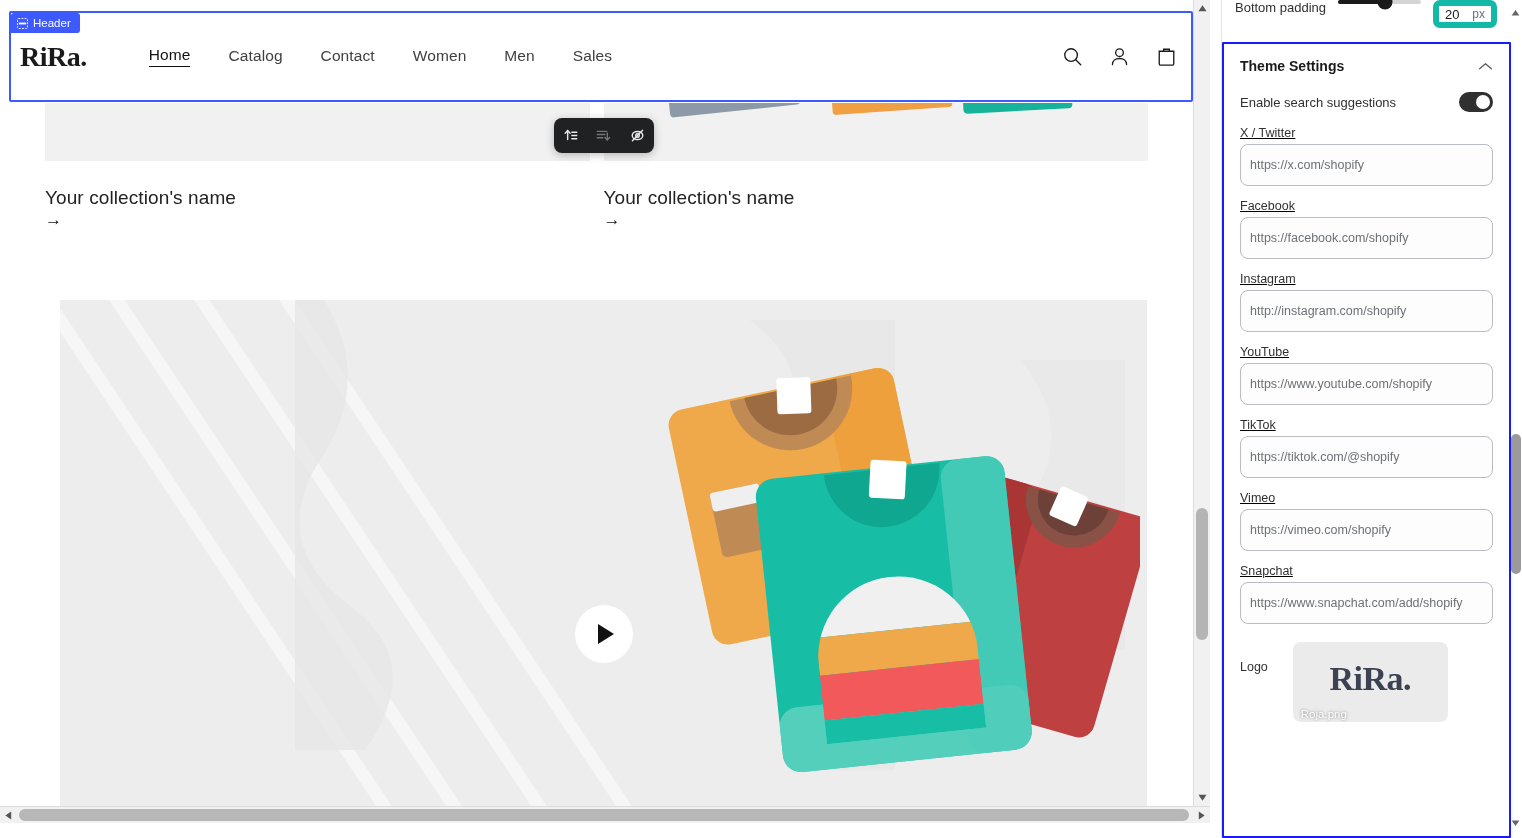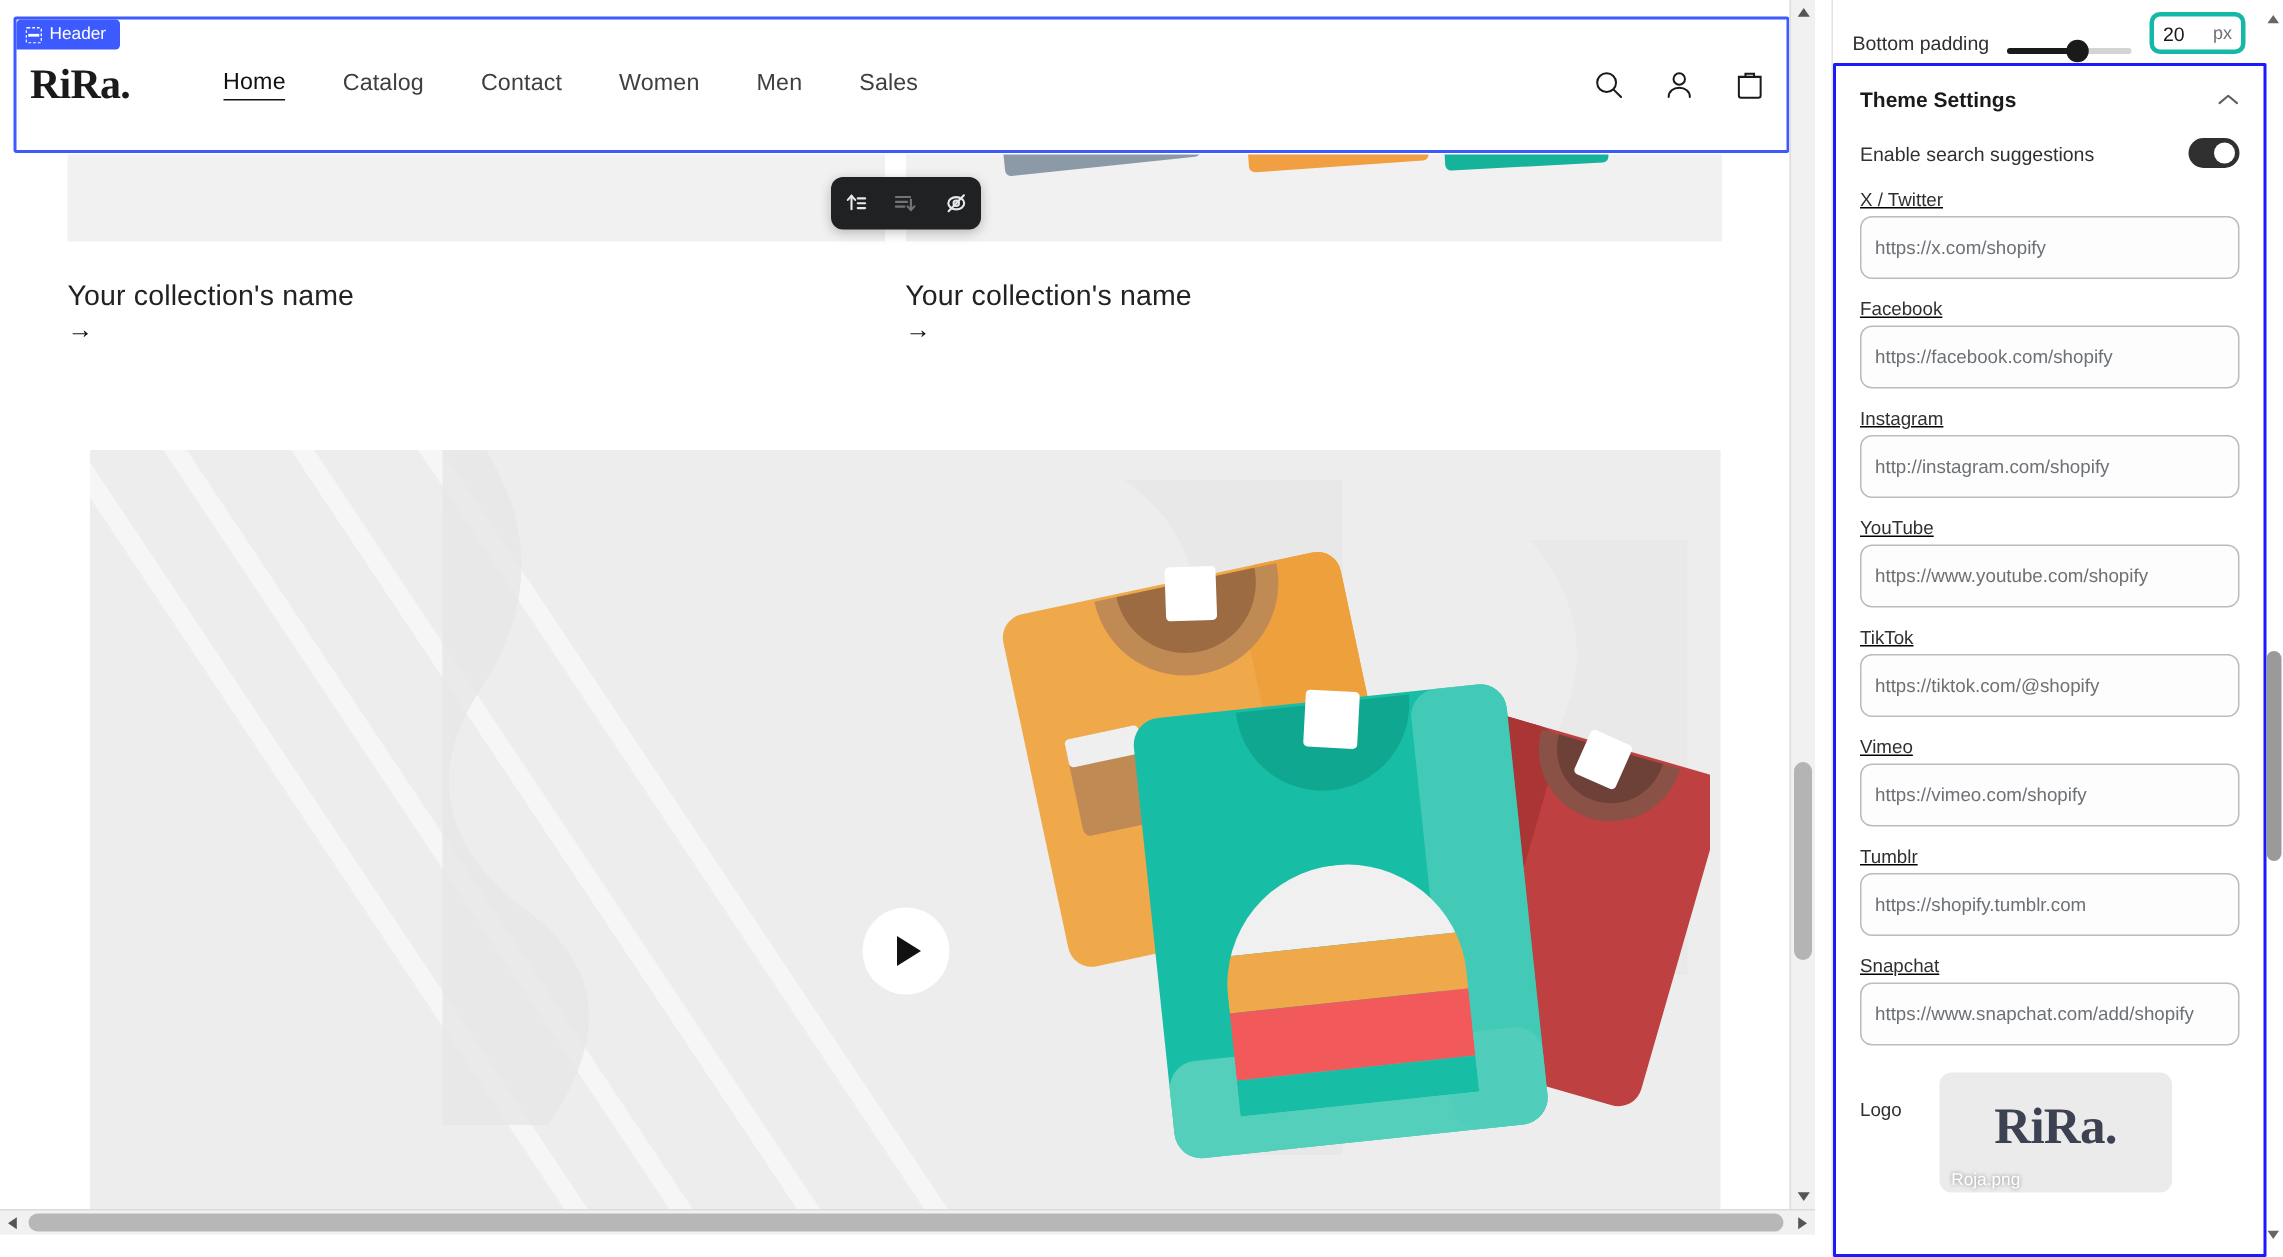"Bottom padding" .slider-row { align-items: flex-end -> flex-start }
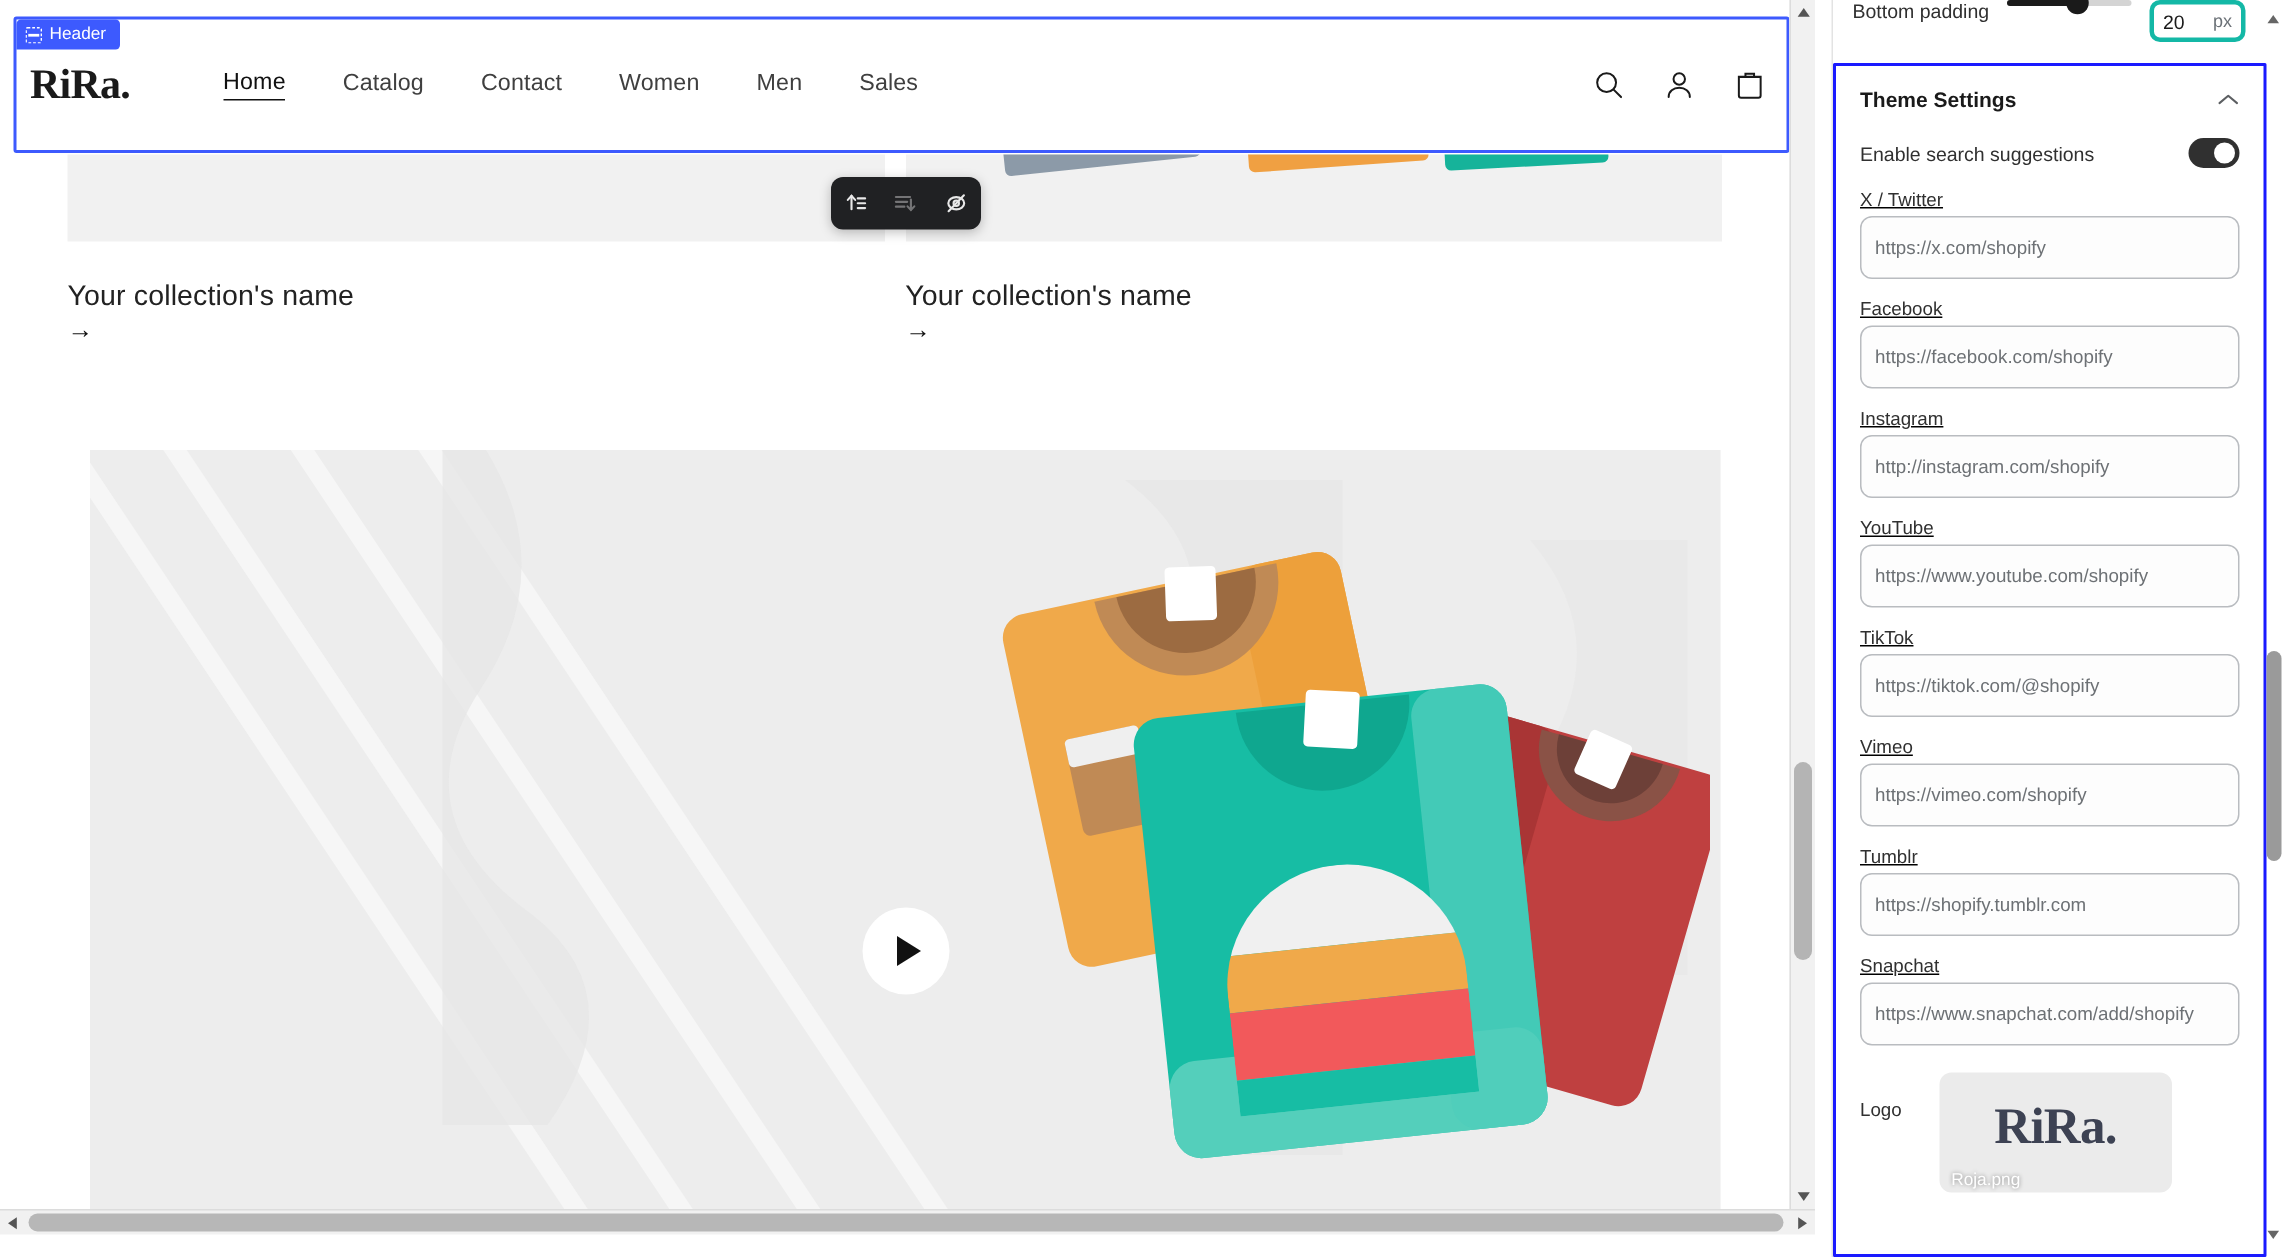"20" .num-field { border: 3px solid #14b8a6 -> 6px solid #14b8a6 }
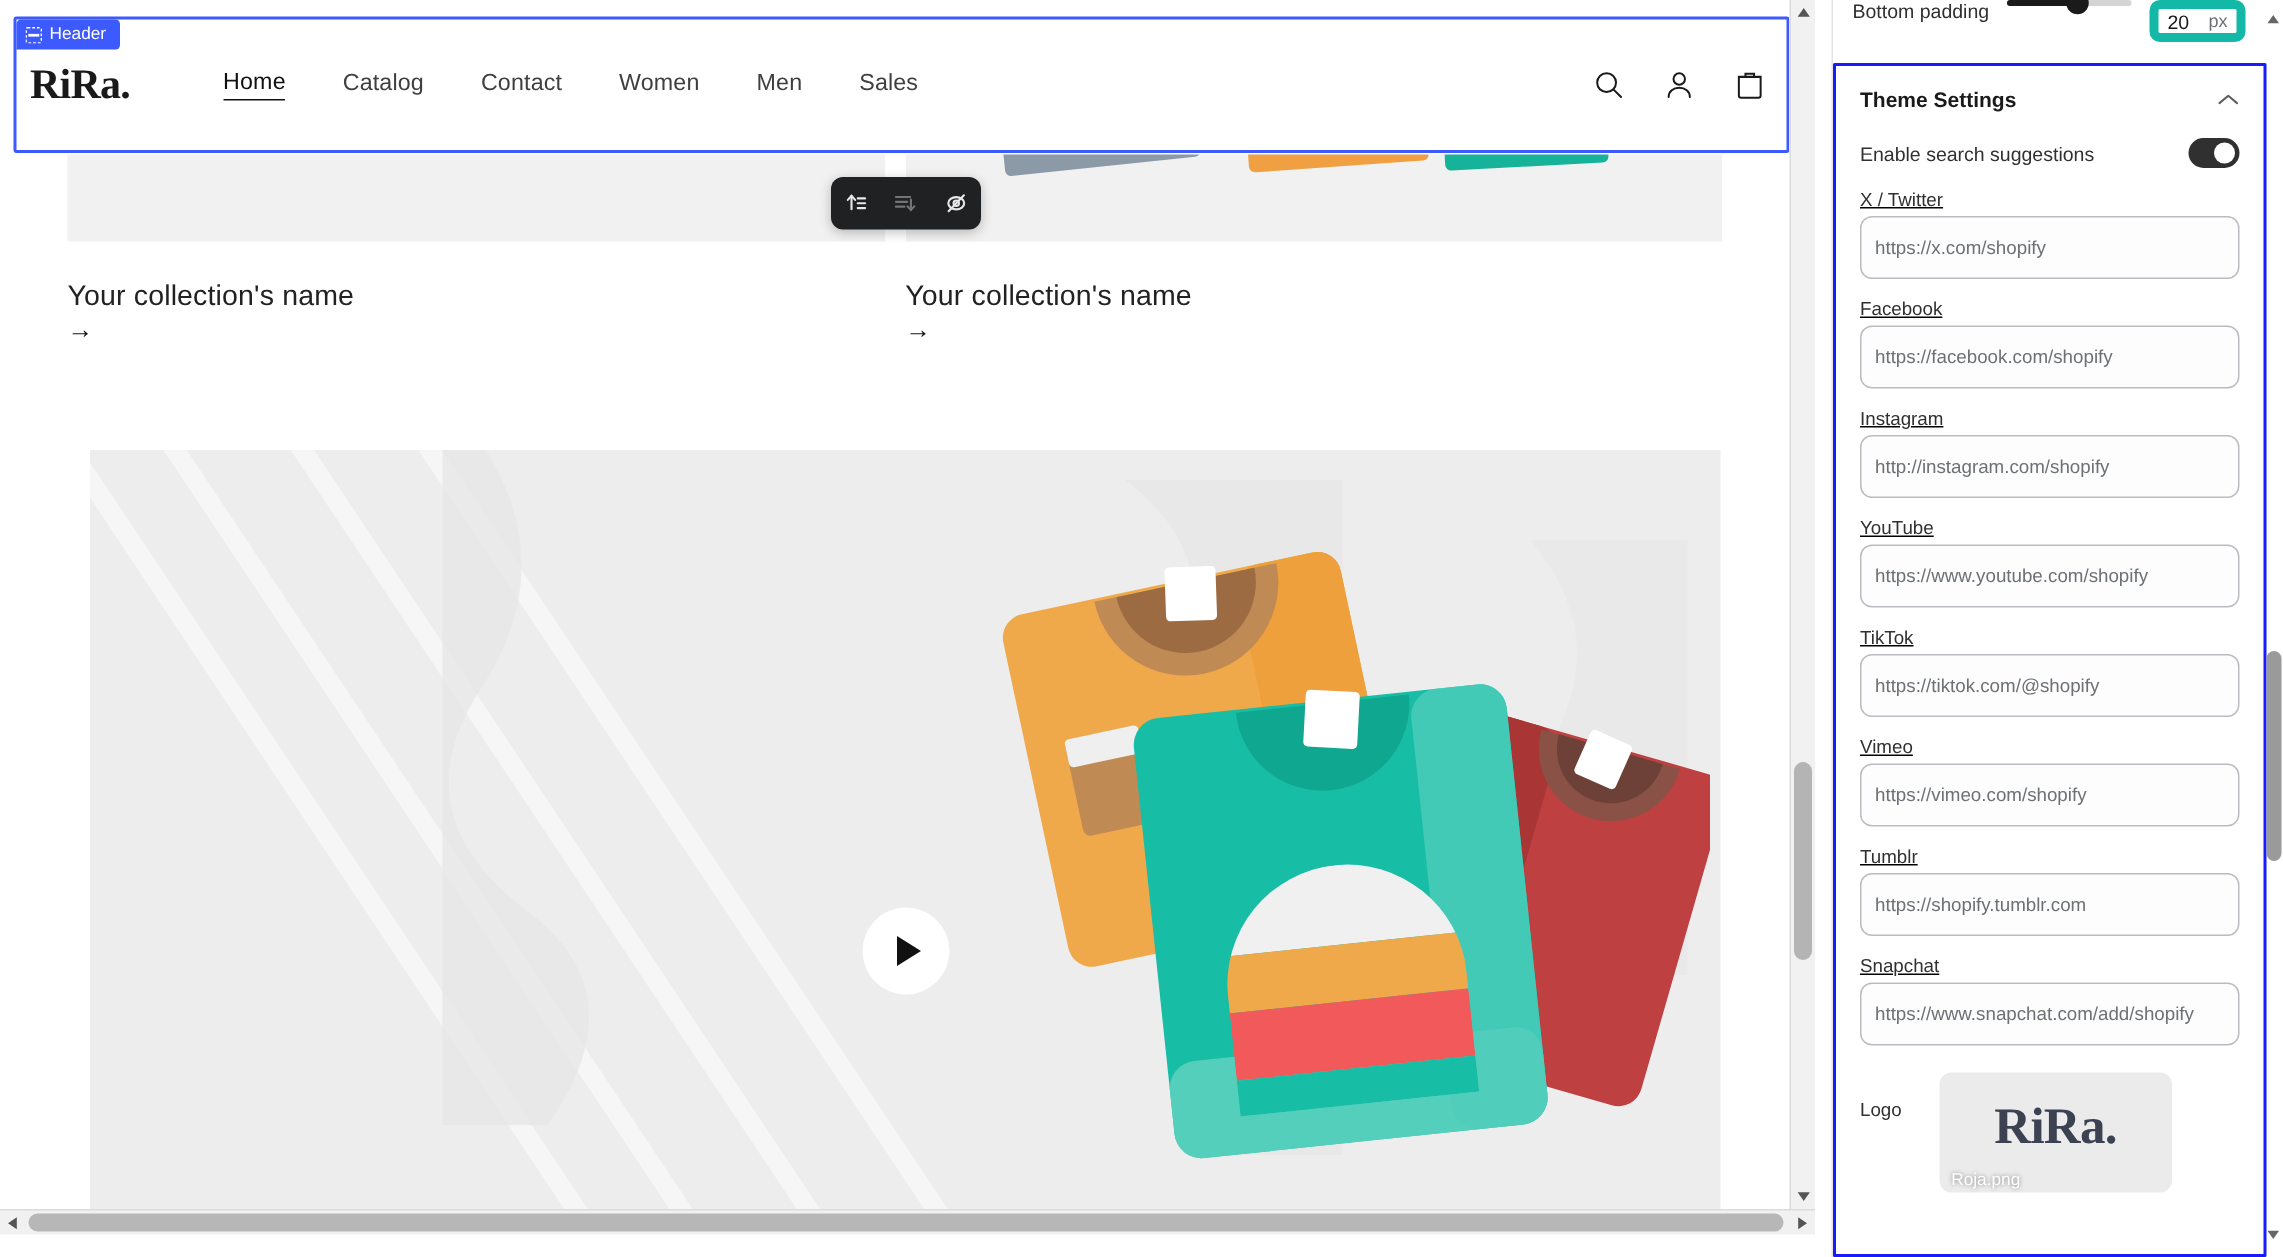"Tumblr" div.field-group { html: <div> <div>Tumblr</div> <input> </div> -> none }
